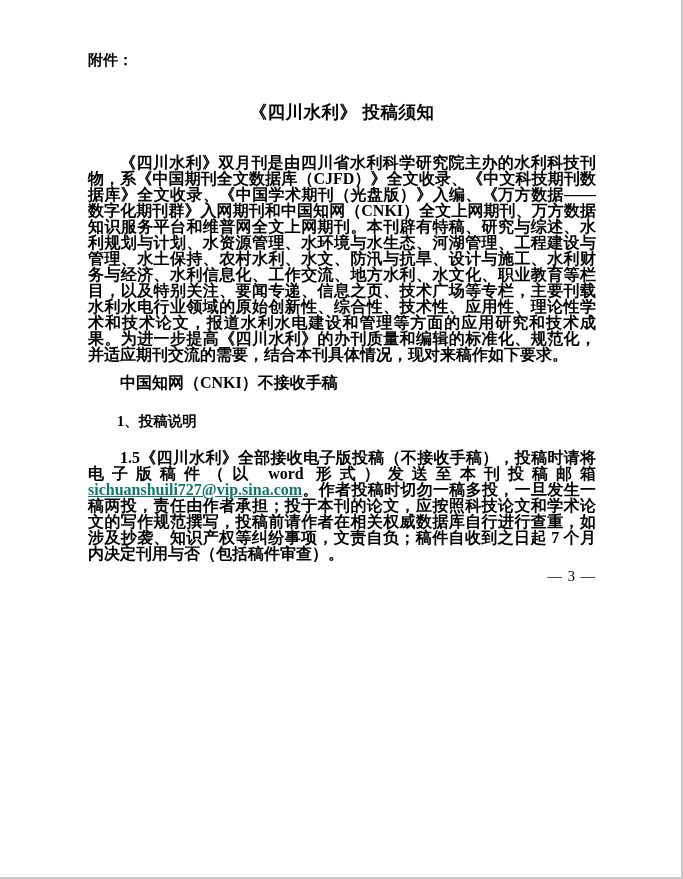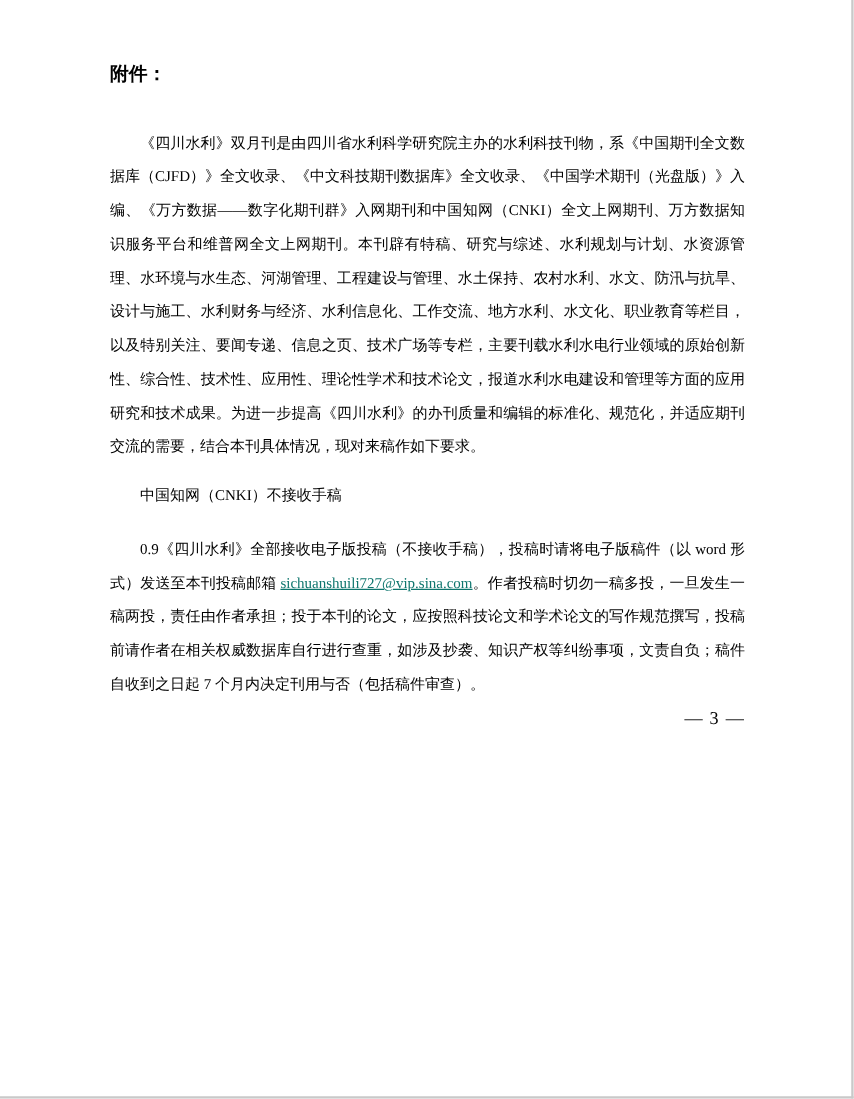"《四川水利》 投稿须知" div.doc-title { html: none -> <div>《四川水利》 投稿须知</div> }
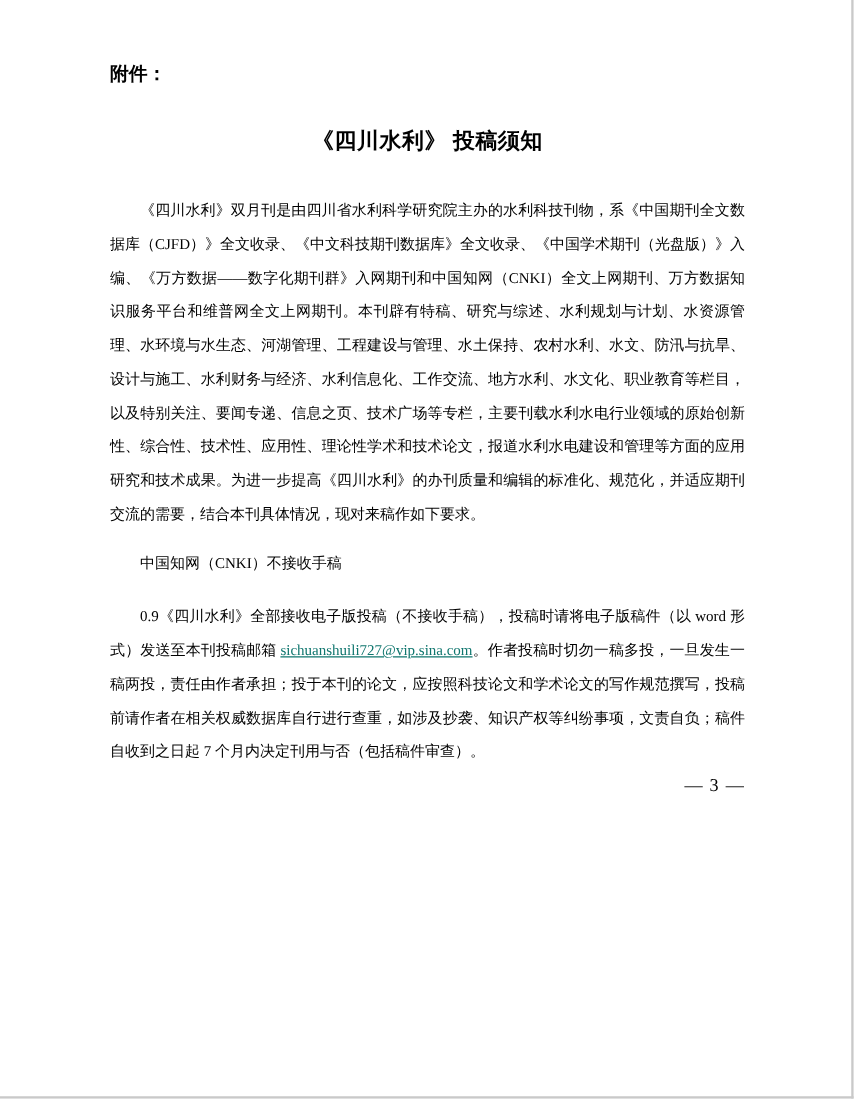"《四川水利》双月刊是由四川省水利科学研究院主办的水利科技刊物，系《中国期刊全文数" .para { font-size: 12px -> 16px; font-weight: none -> bold; line-height: 27px -> 16px }
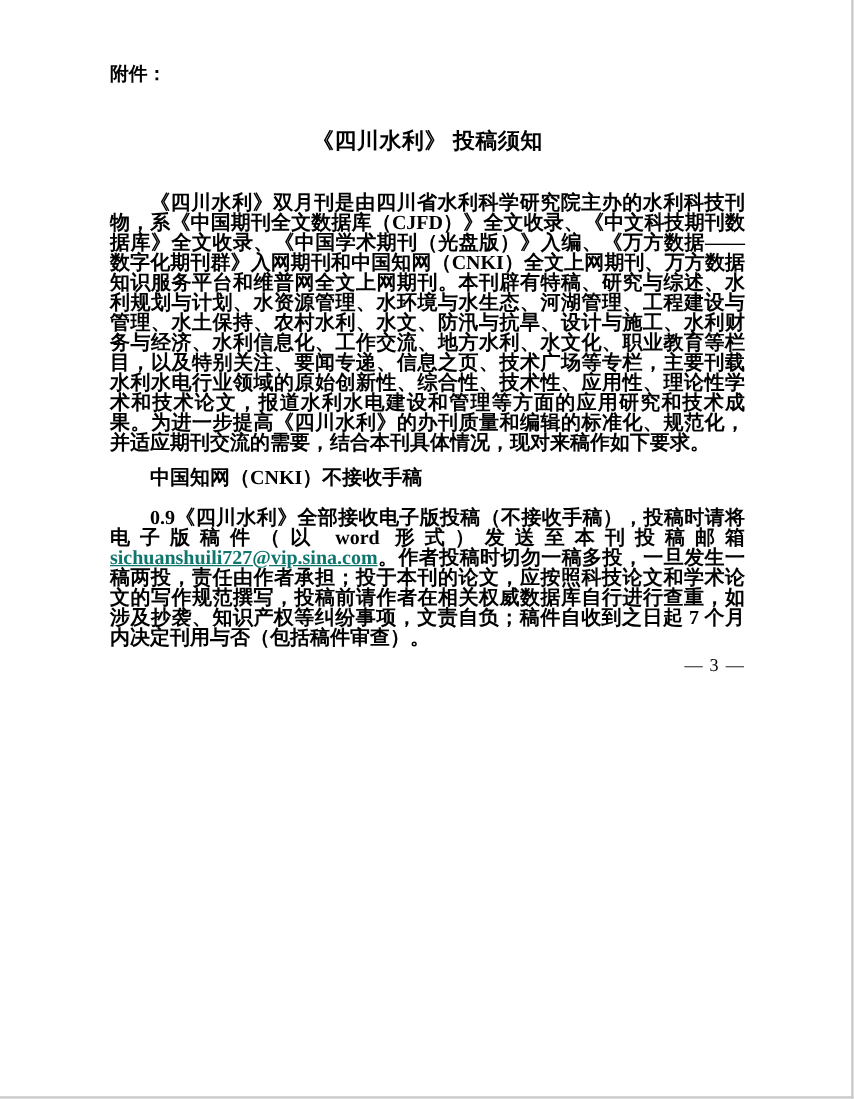"1、投稿说明" h2.sec-heading { html: none -> <h2>1、投稿说明</h2> }
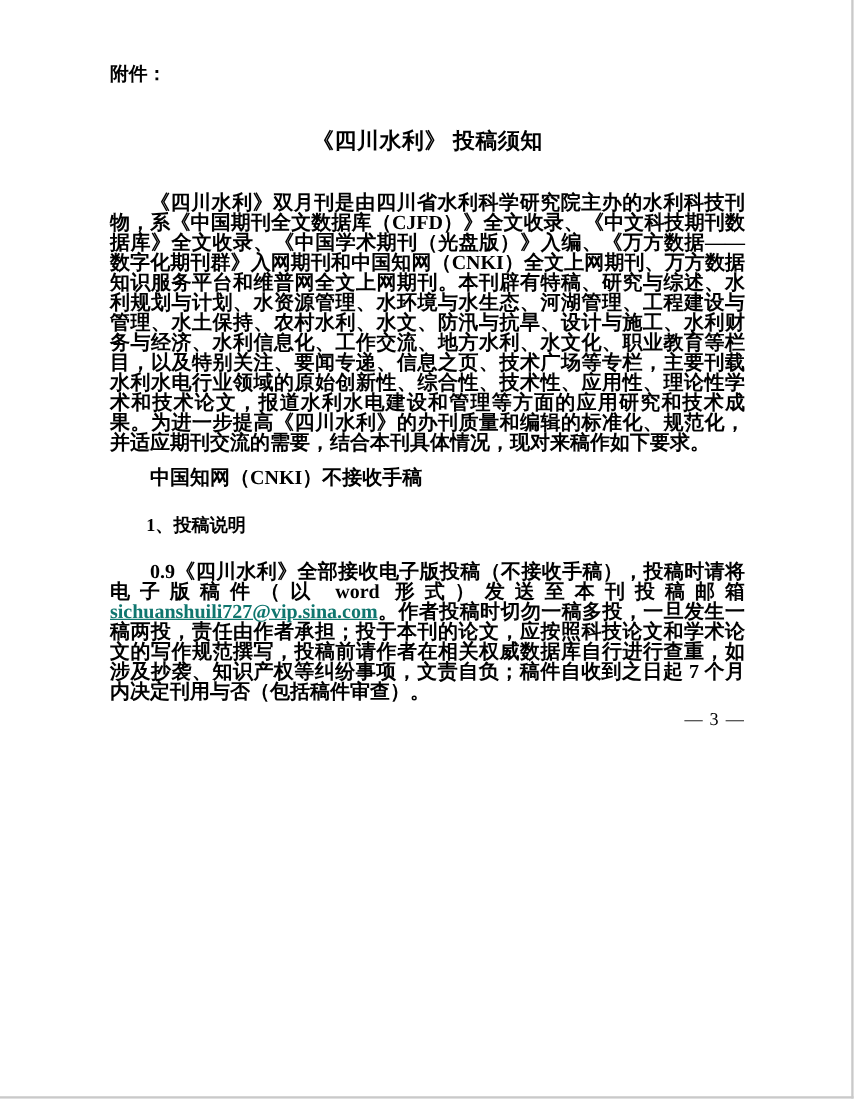"0.9《四川水利》全部接收电子版投稿（不接收手稿），投稿时请将电子版稿件（以" span { text: 0.9 -> 1.5 }
